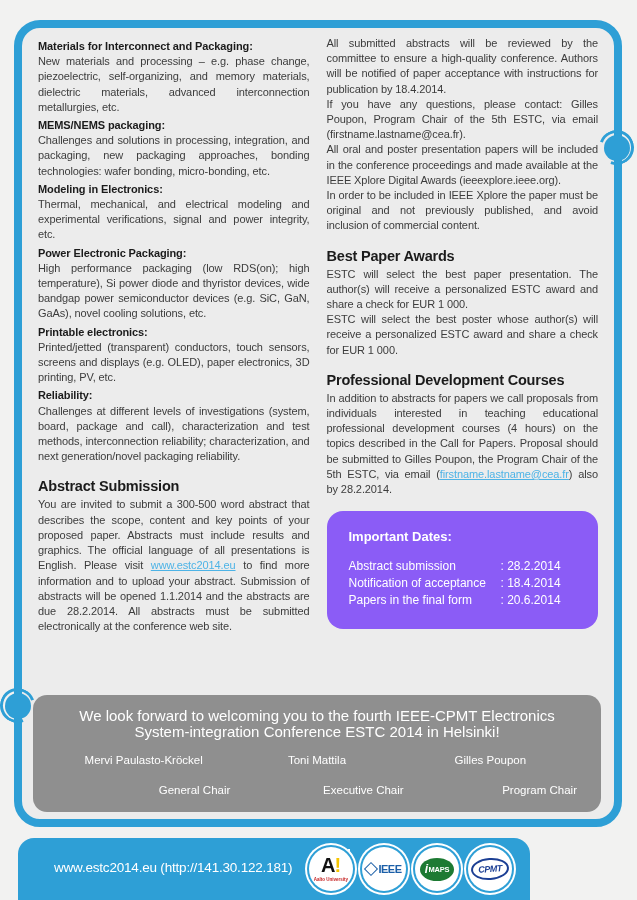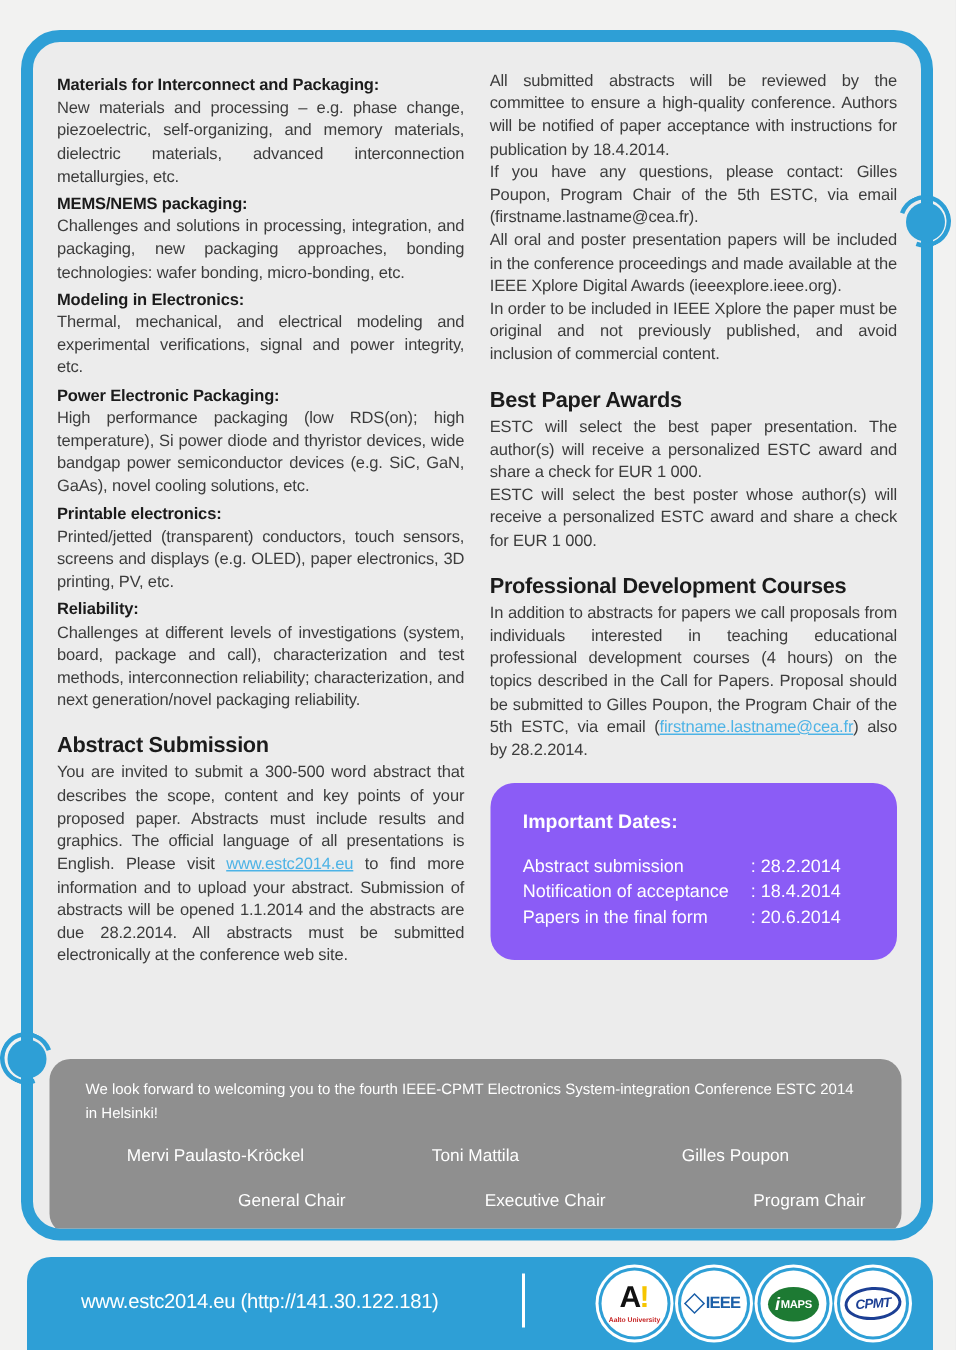"Materials for Interconnect and" .columns { padding: 19px 16px 0 16px -> 8px 16px 0 16px }
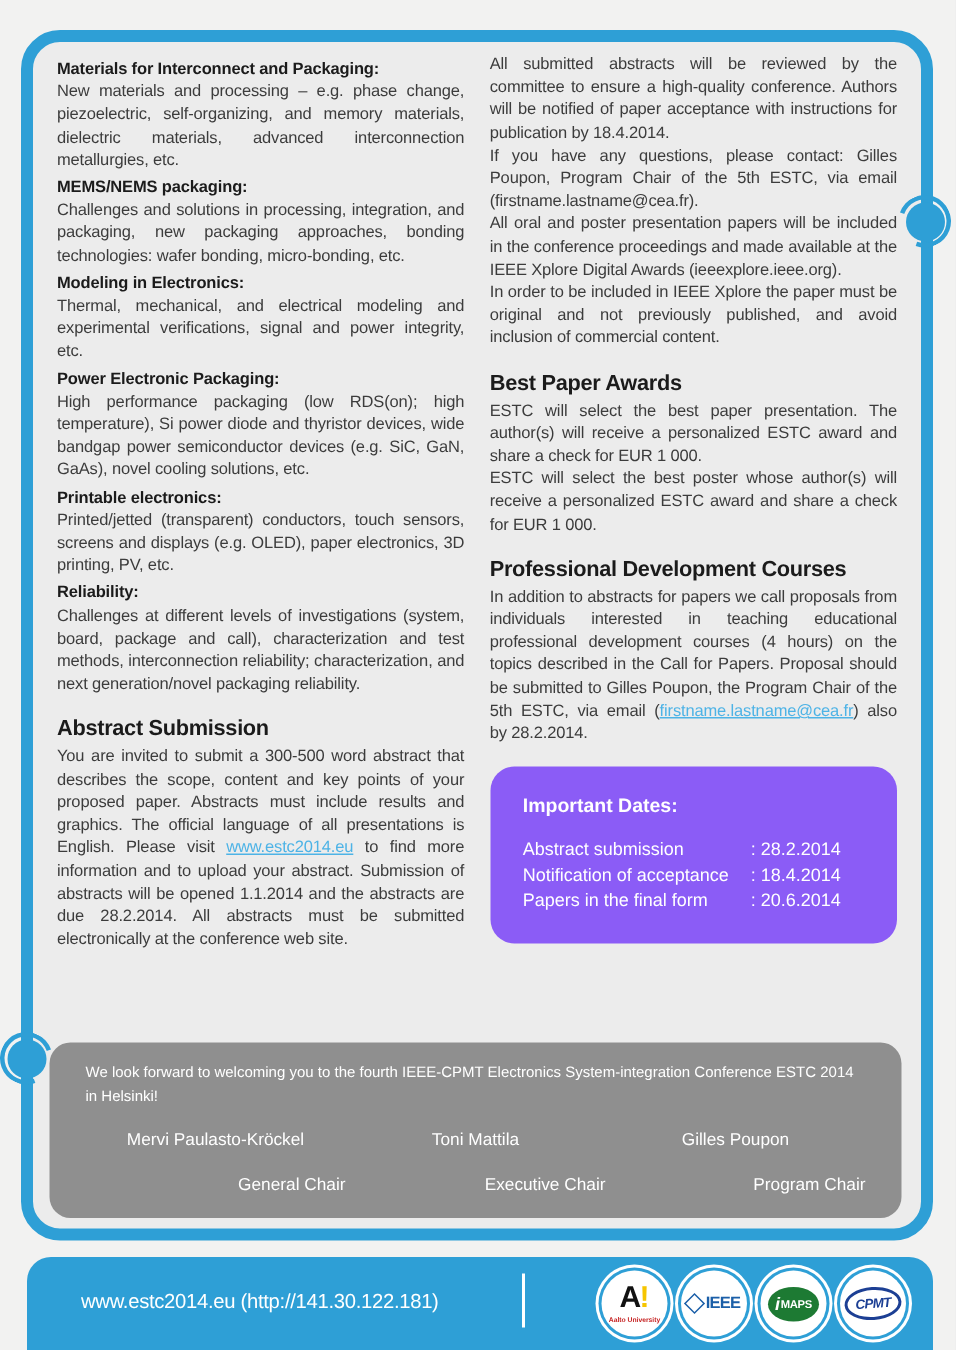"We look forward to welcoming" .welcome { font-size: 10px -> 15px; text-align: left -> center }
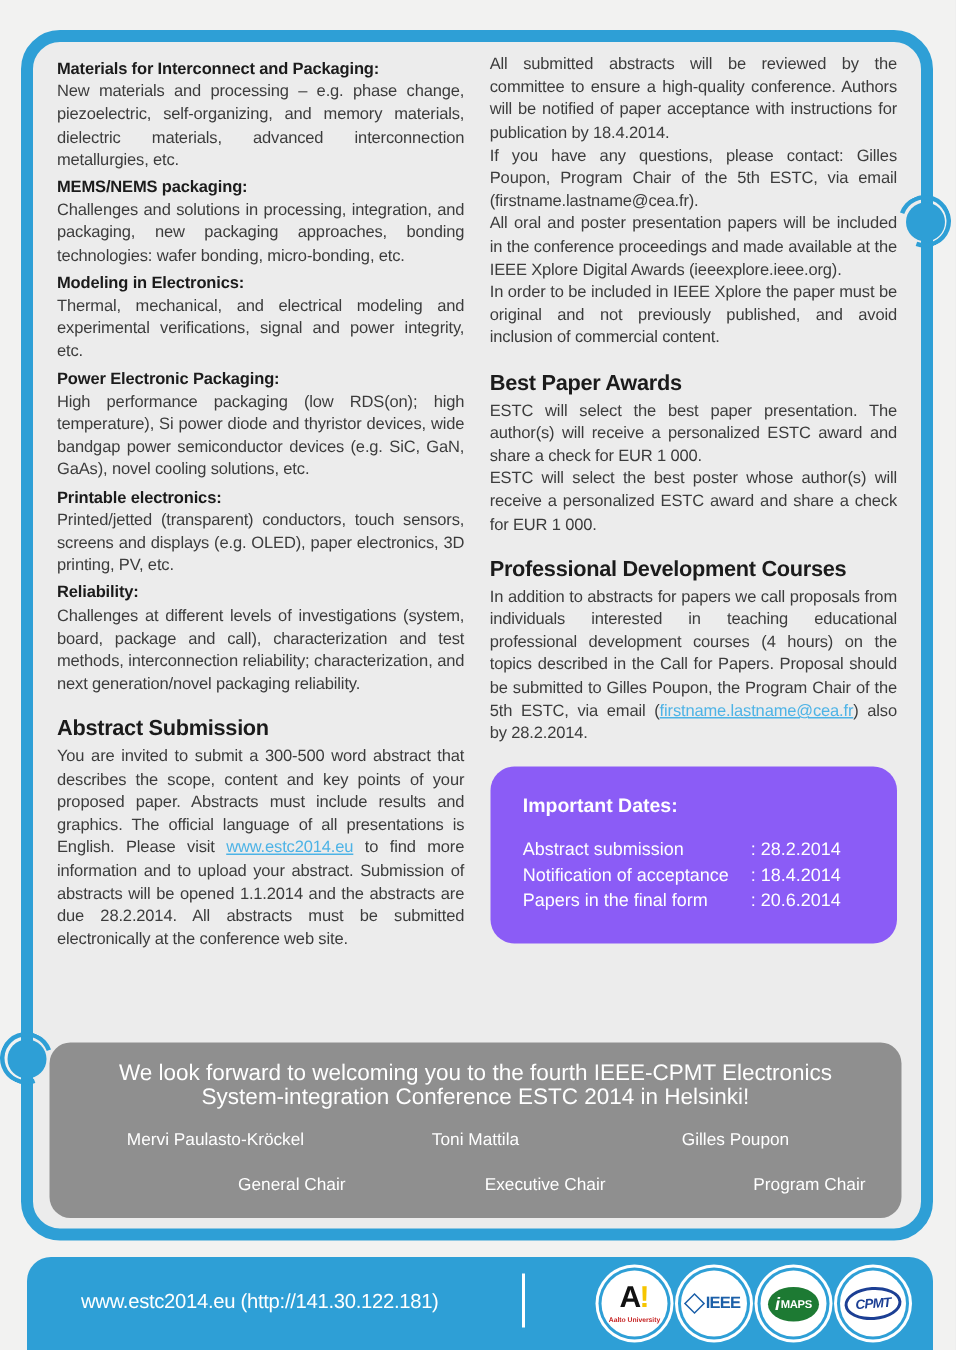"www.estc2014.eu (http://141.30.122.181)" .bottom-bar { width: 604px -> 512px }
